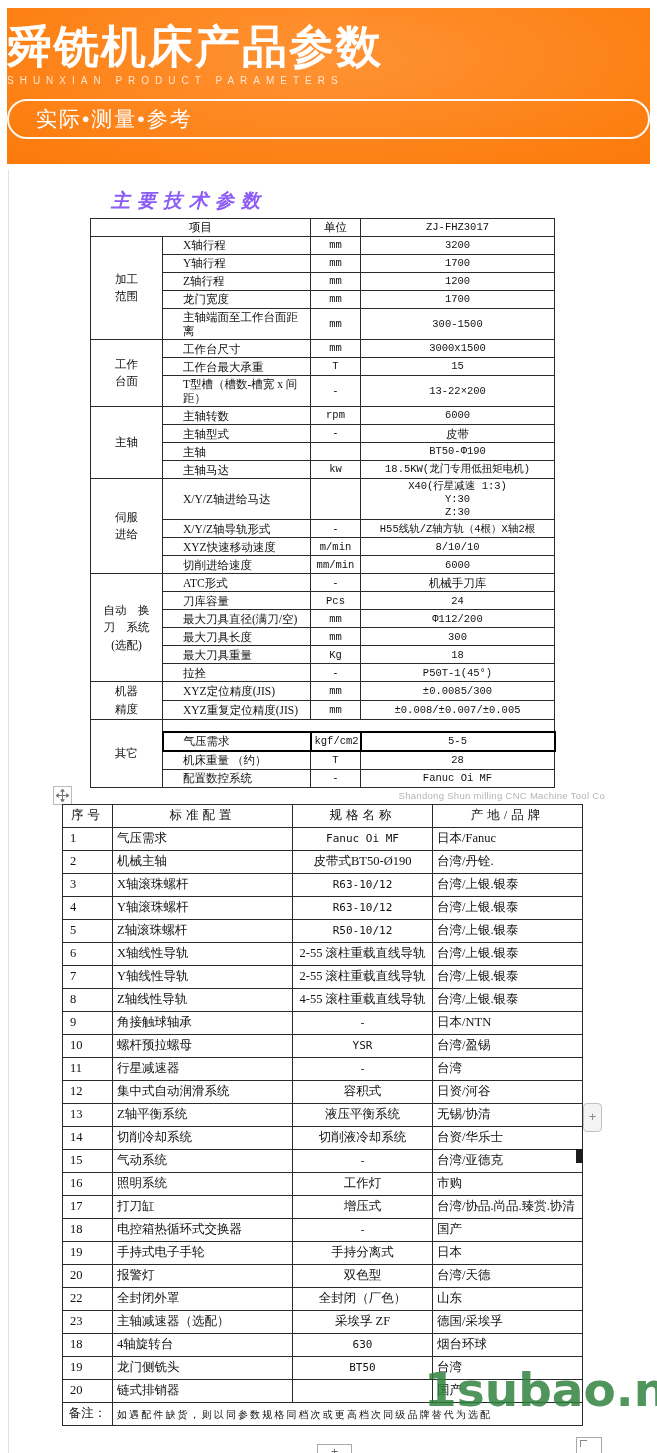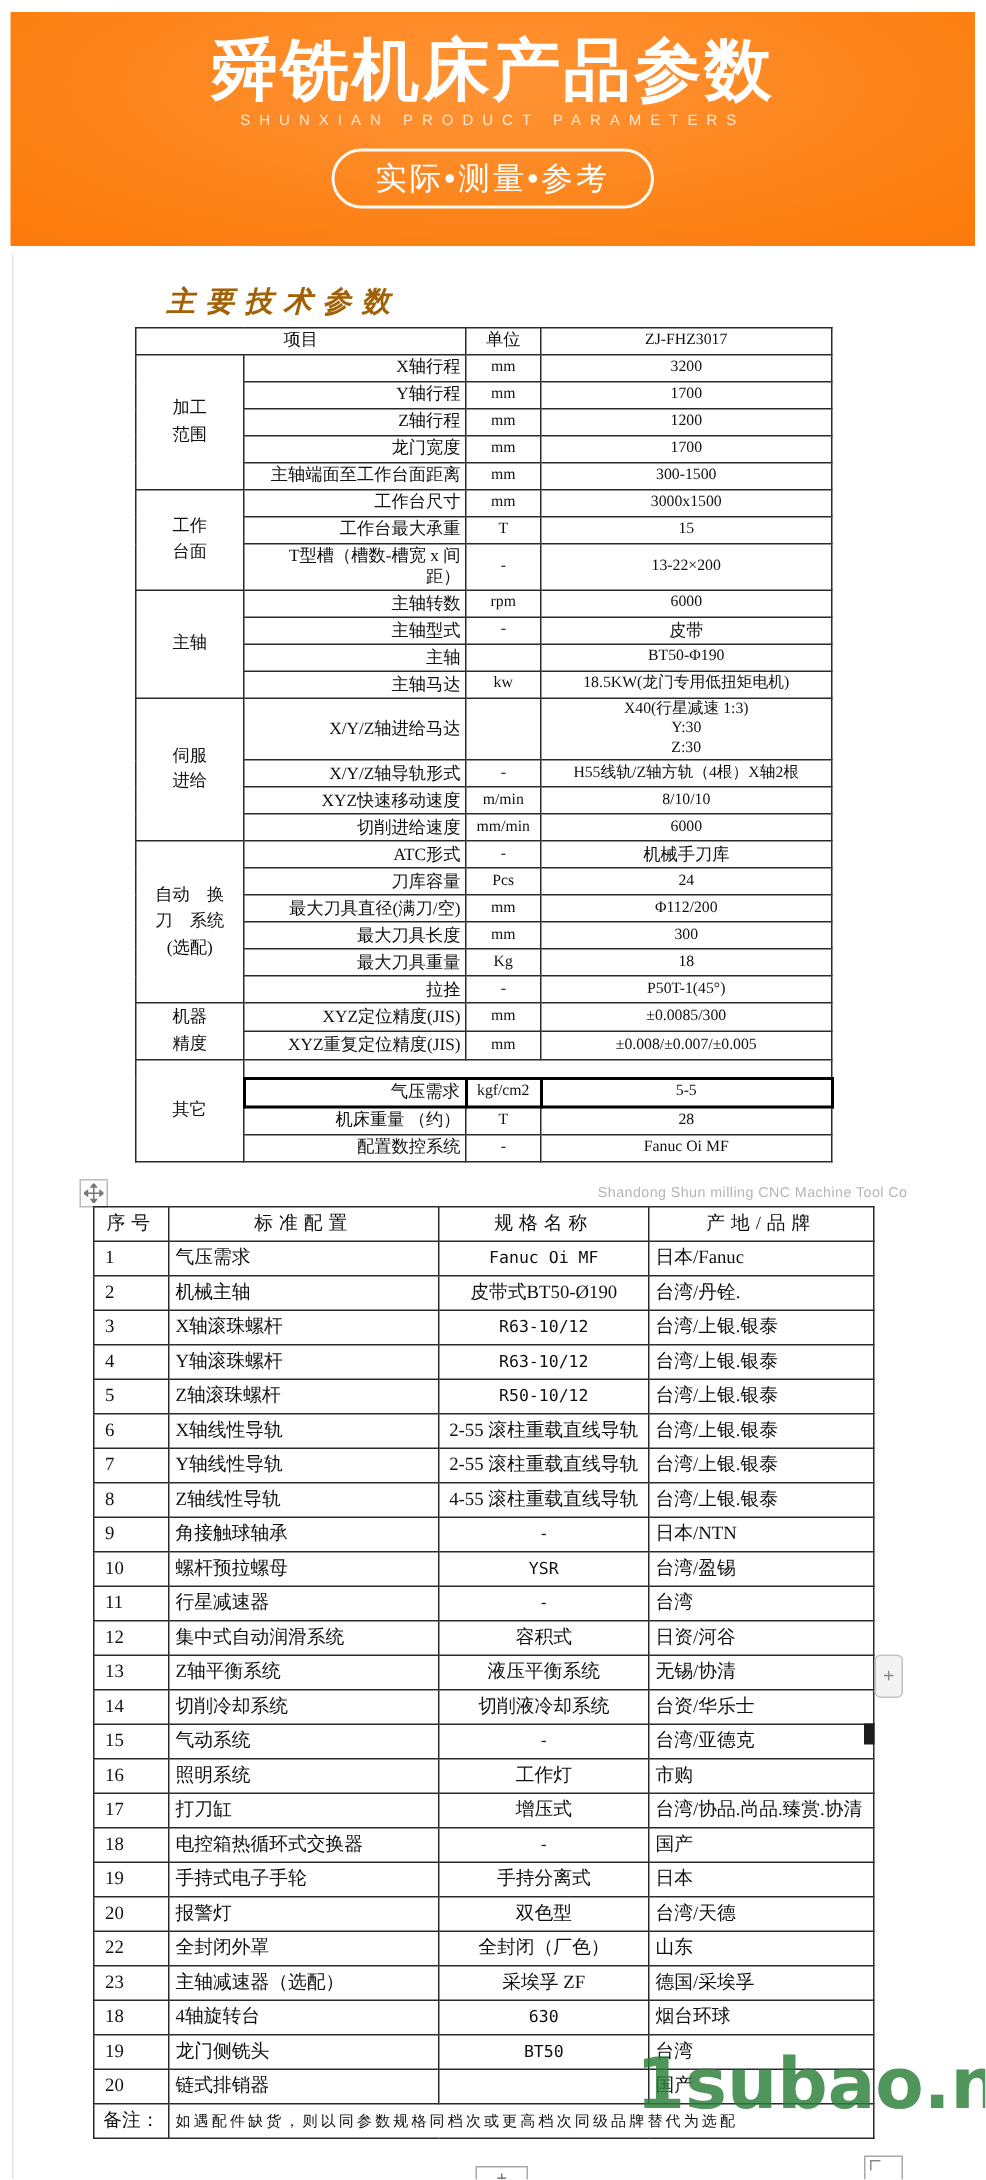"舜铣机床产品参数" .banner { align-items: center -> none }
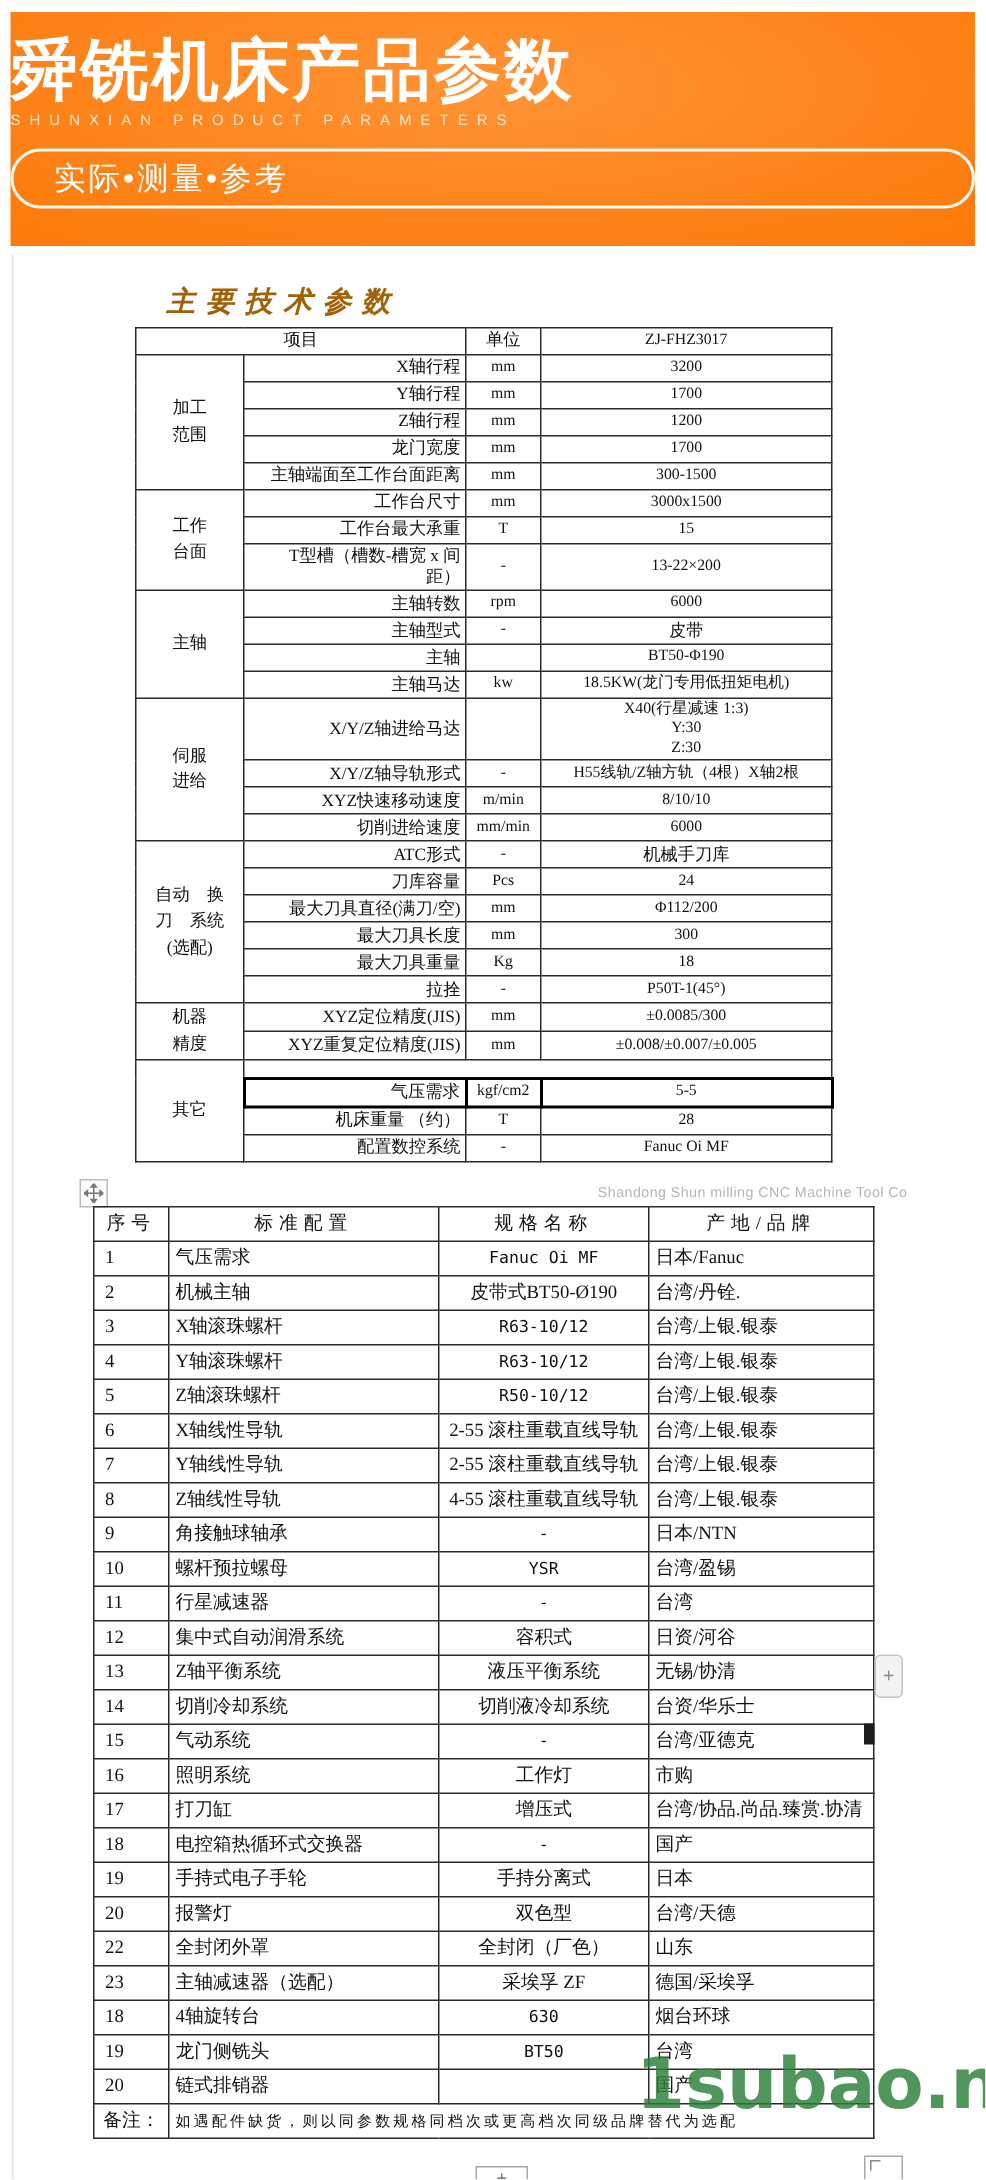"主要技术参数" .sec-title { color: #a16207 -> #8b5cf6 }
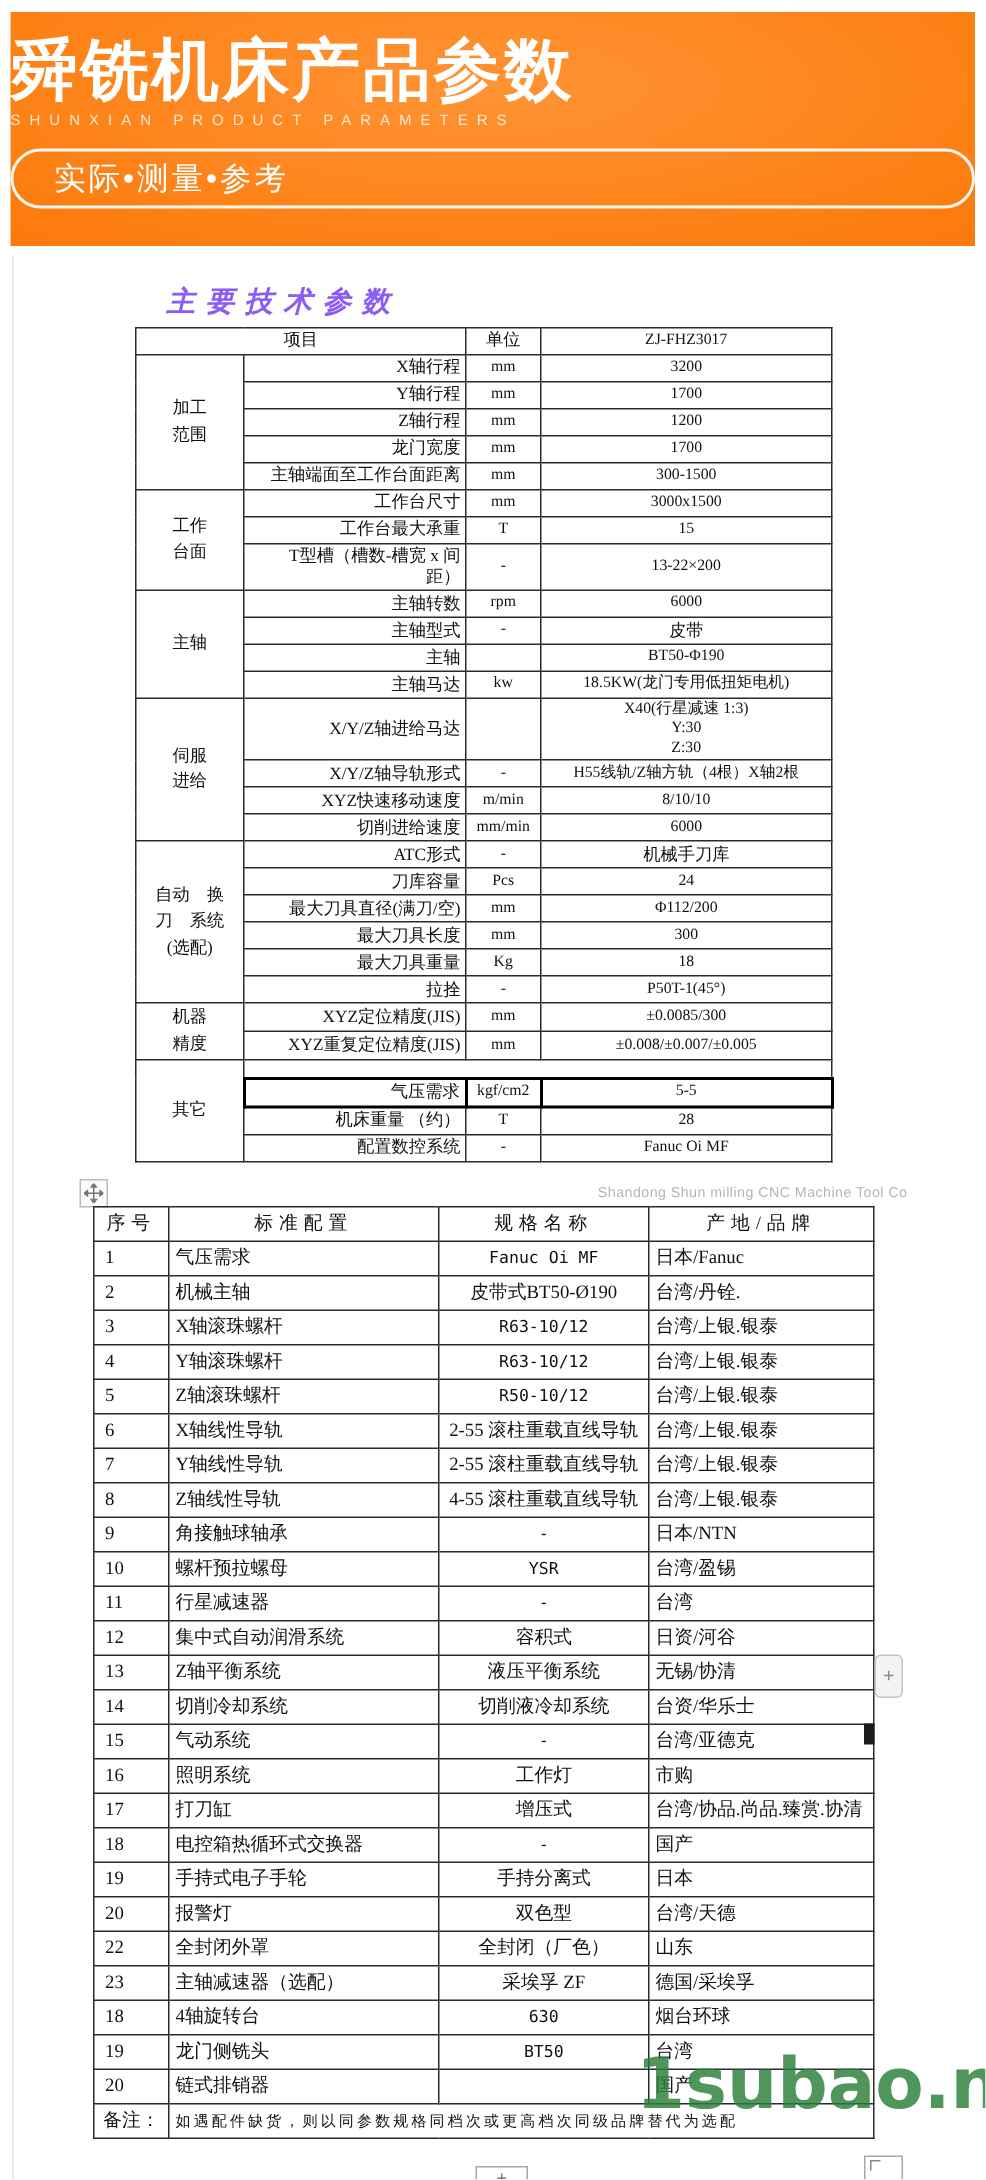"ZJ-FHZ3017" .spec td.mono { font-family: Liberation Serif, serif -> Liberation Mono, monospace }
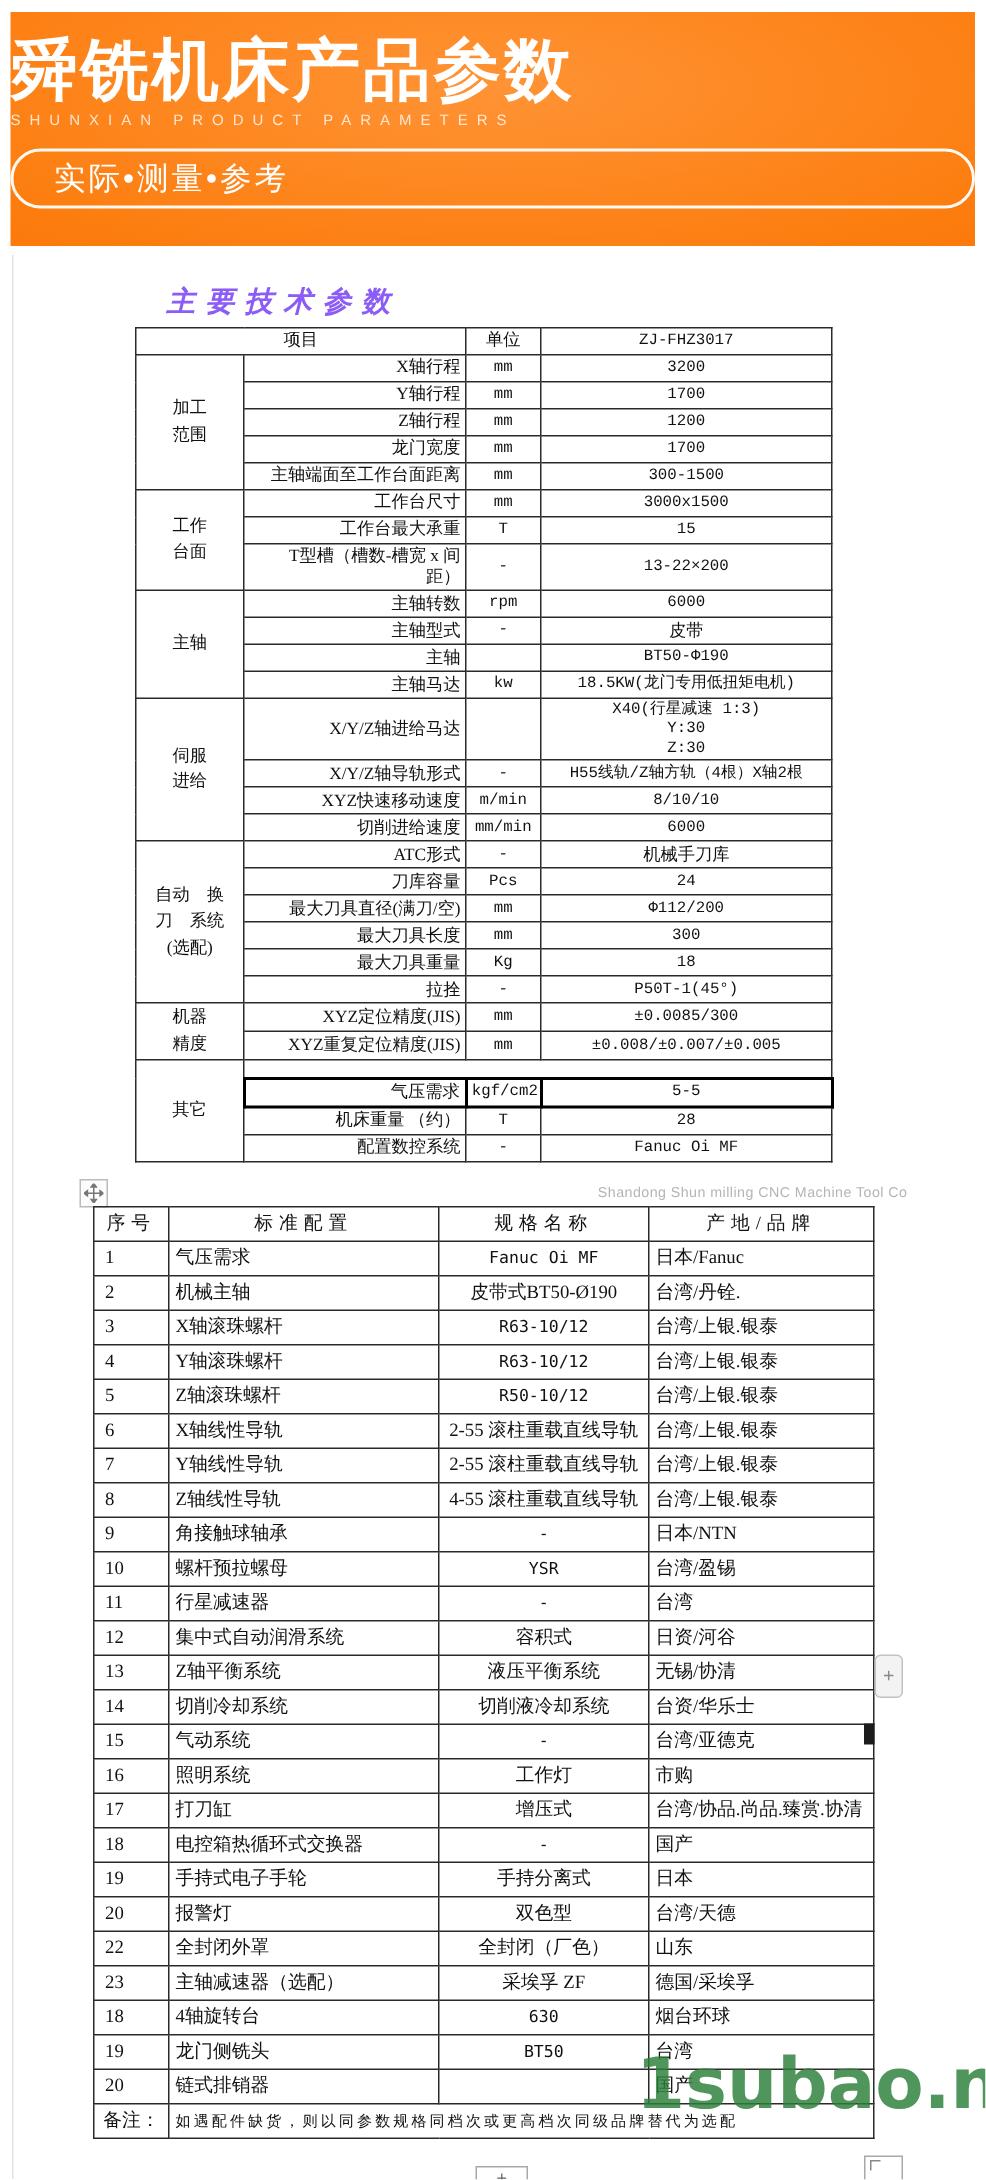"X轴行程" .spec td.item { padding-left: 8px -> 20px; text-align: right -> left }
